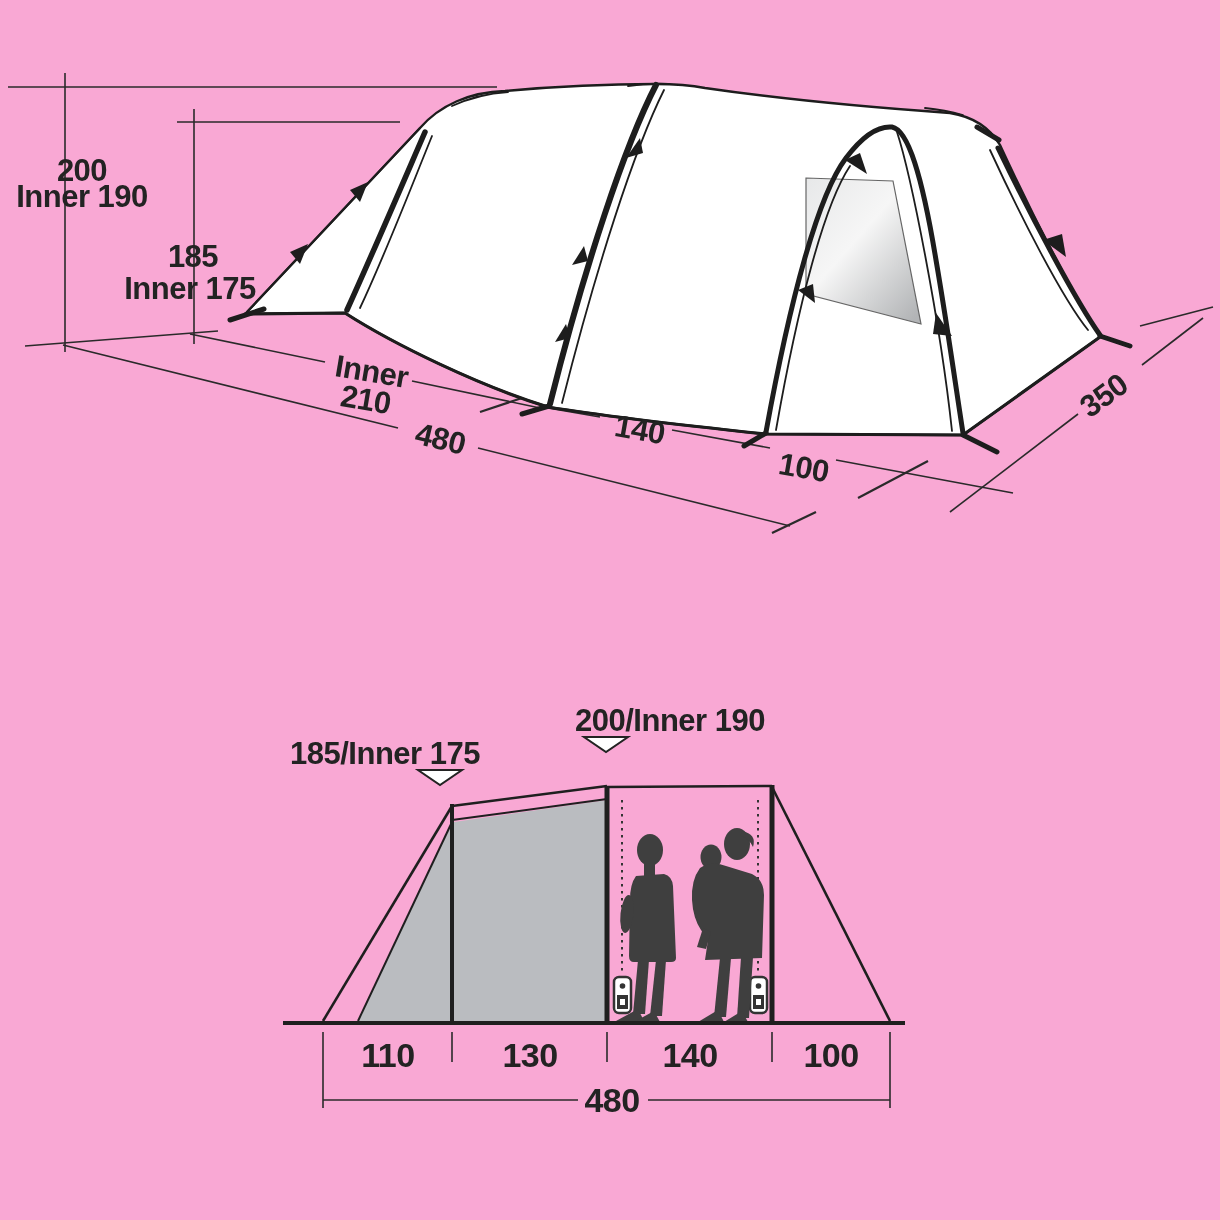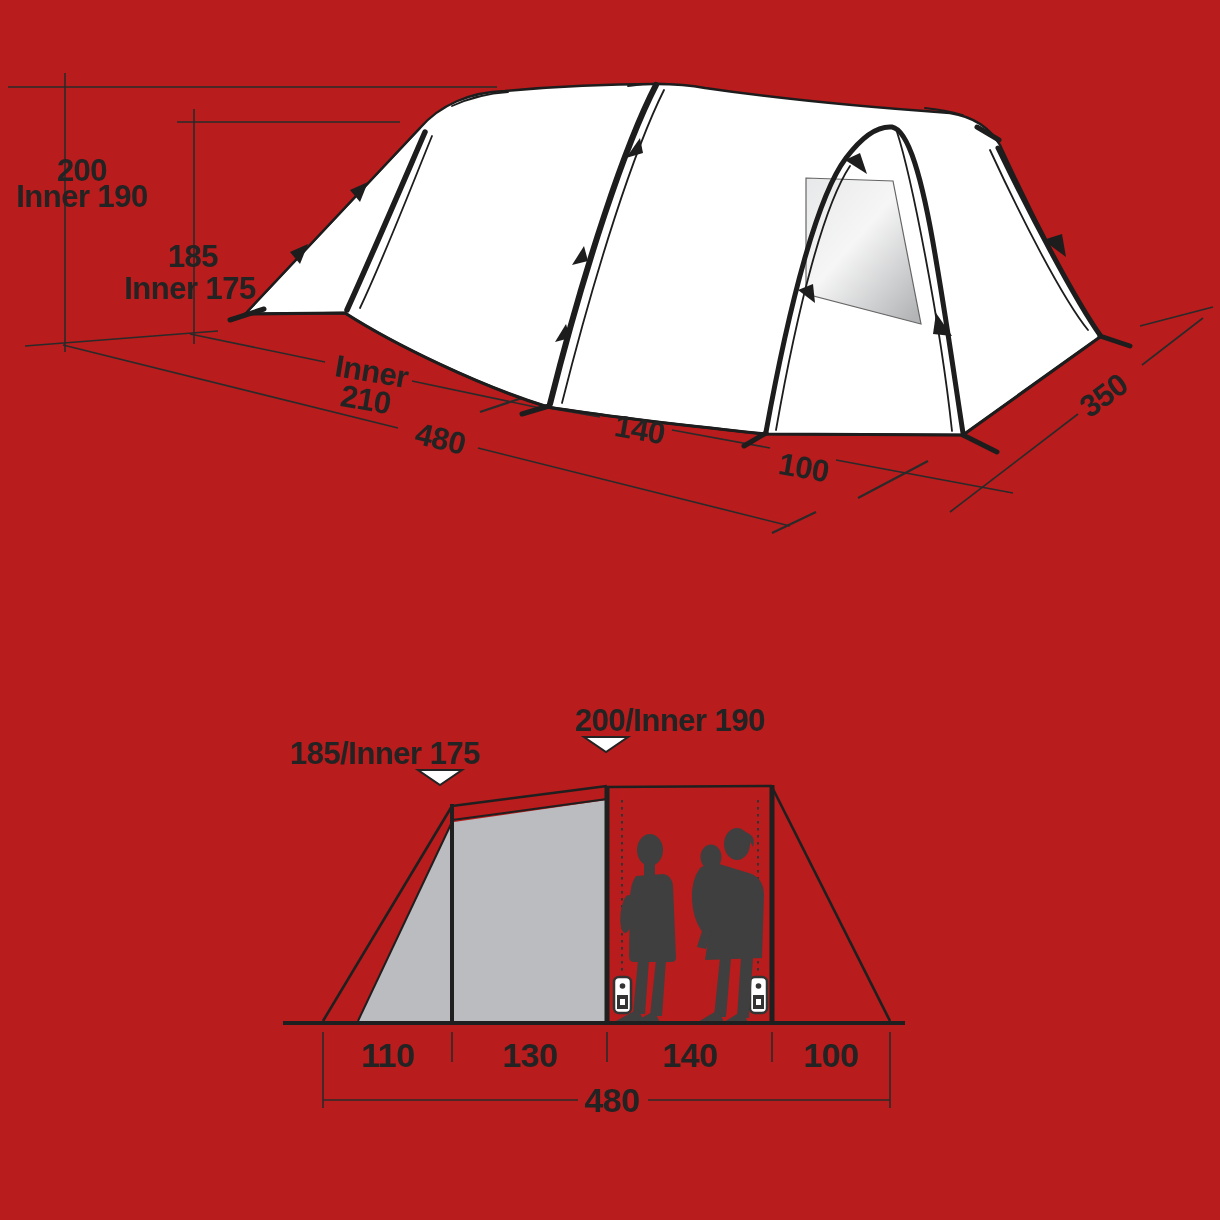"200" .canvas { background: #b91c1c -> #f9a8d4 }
